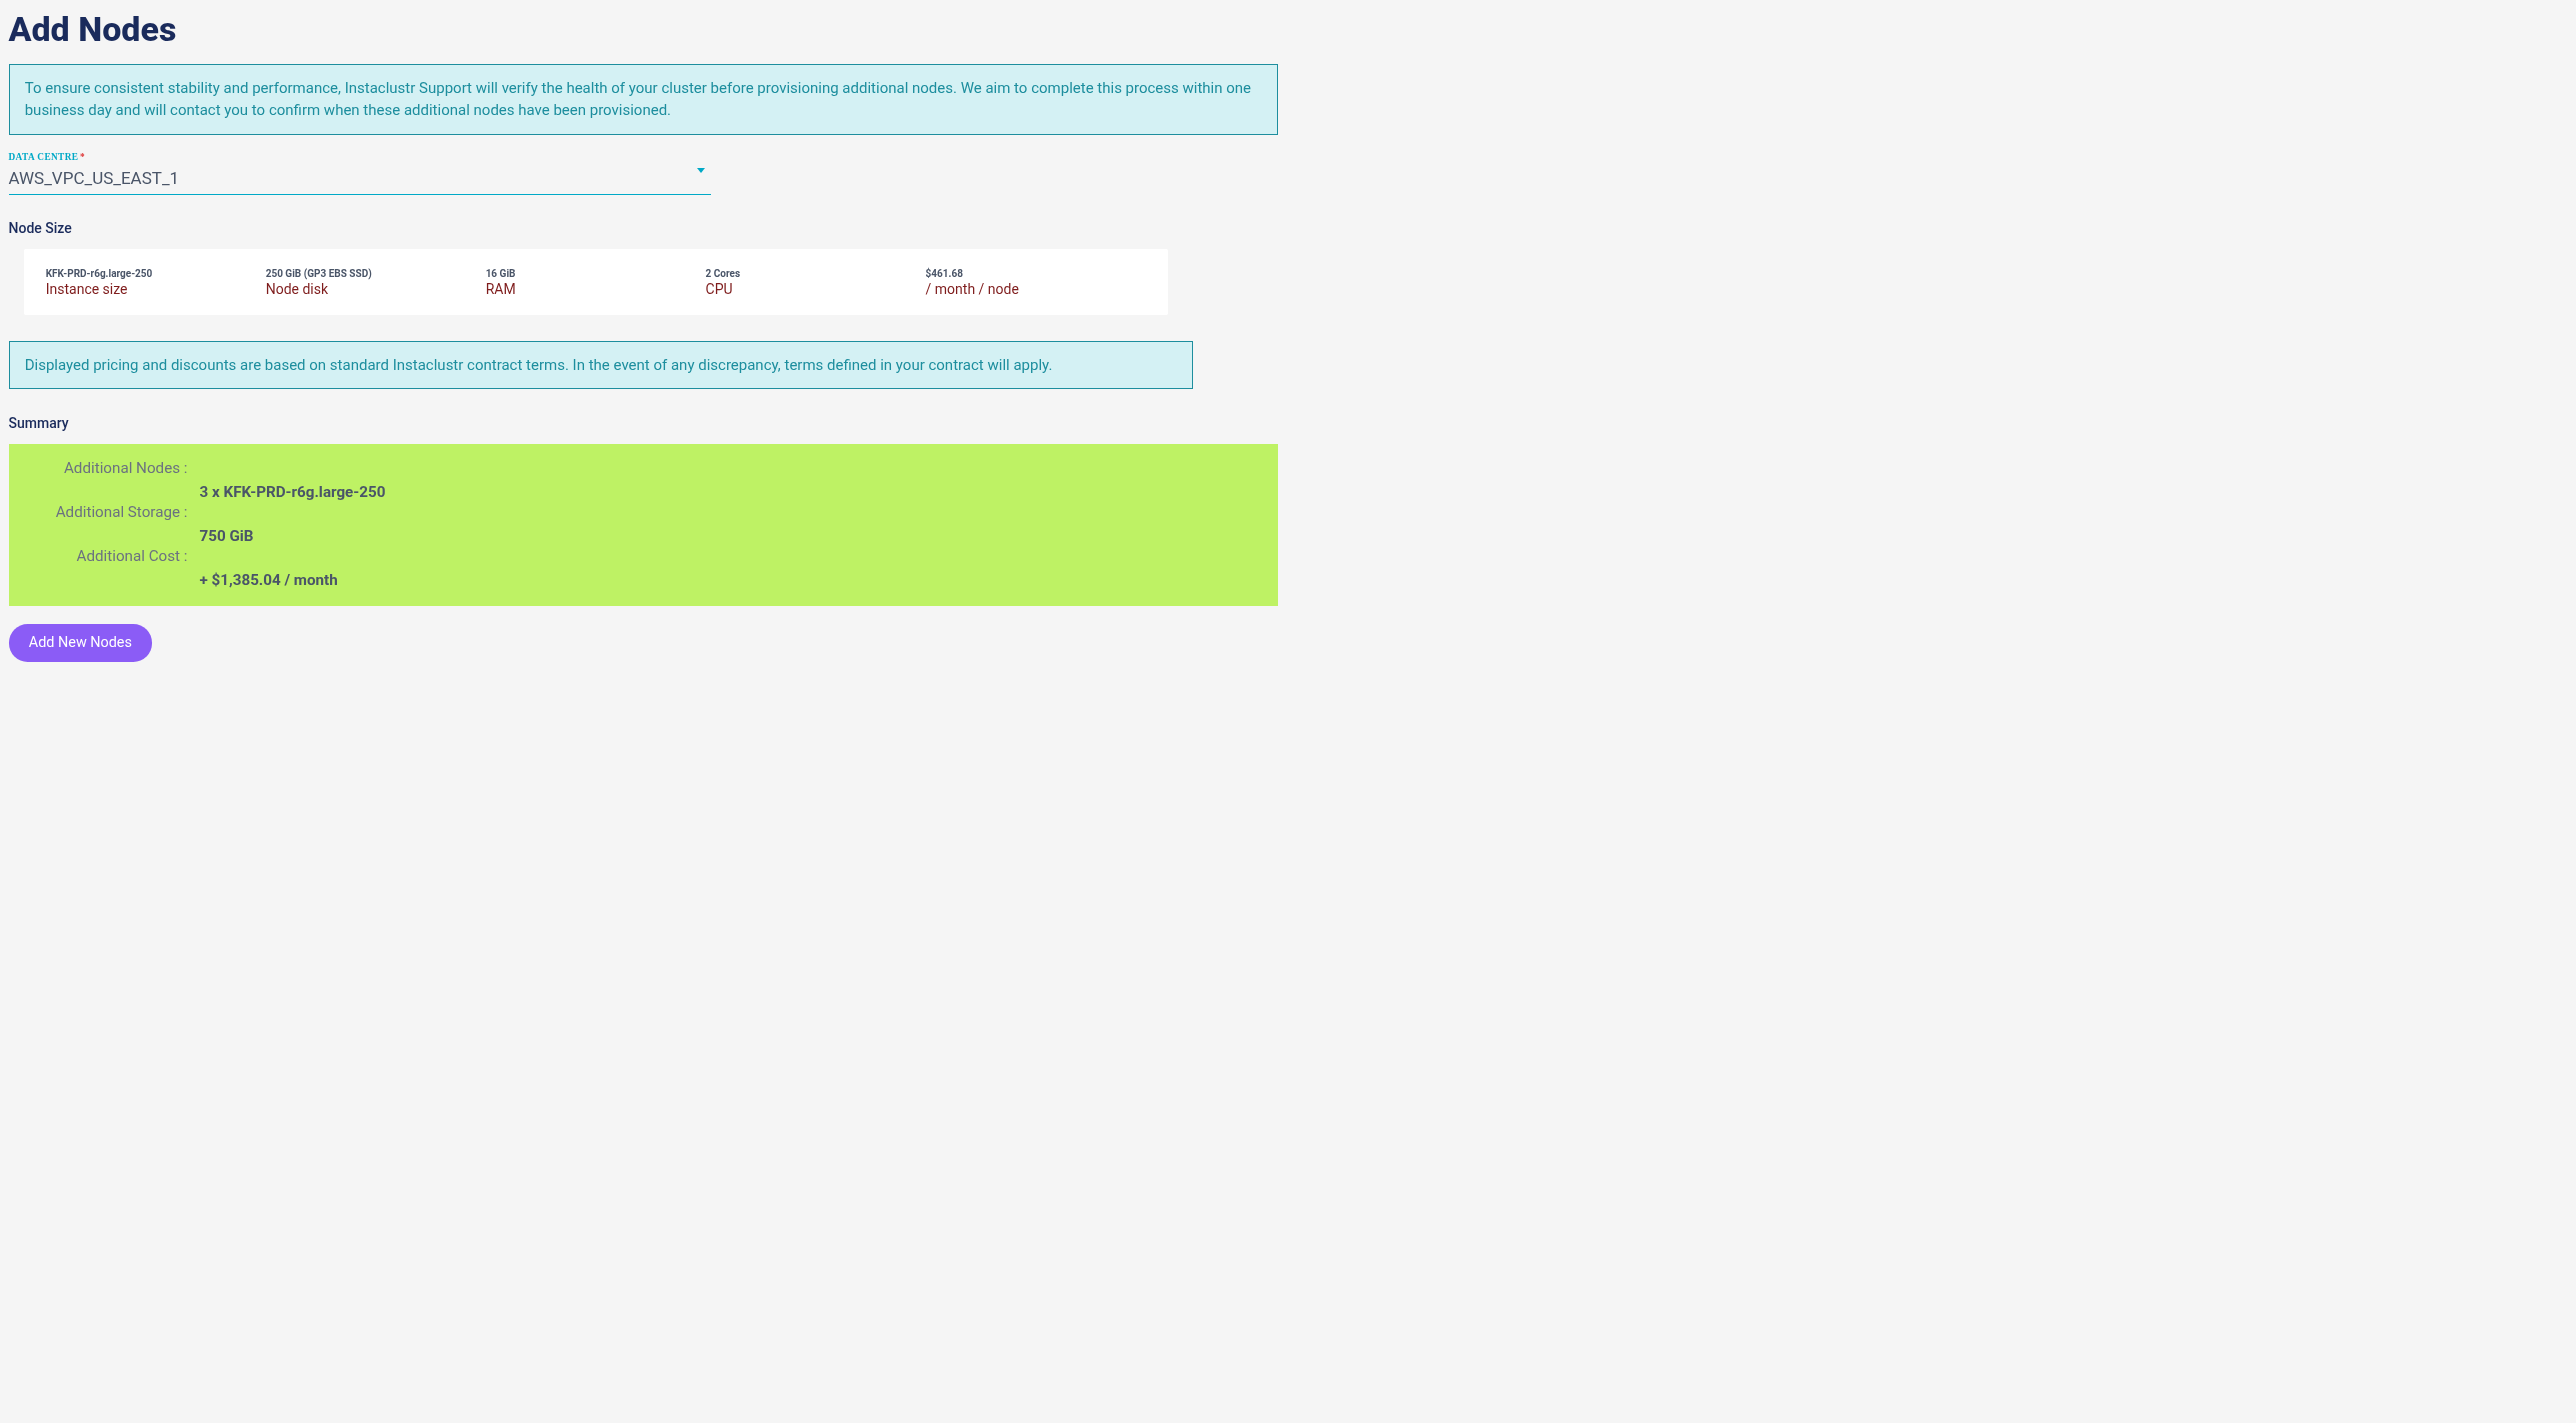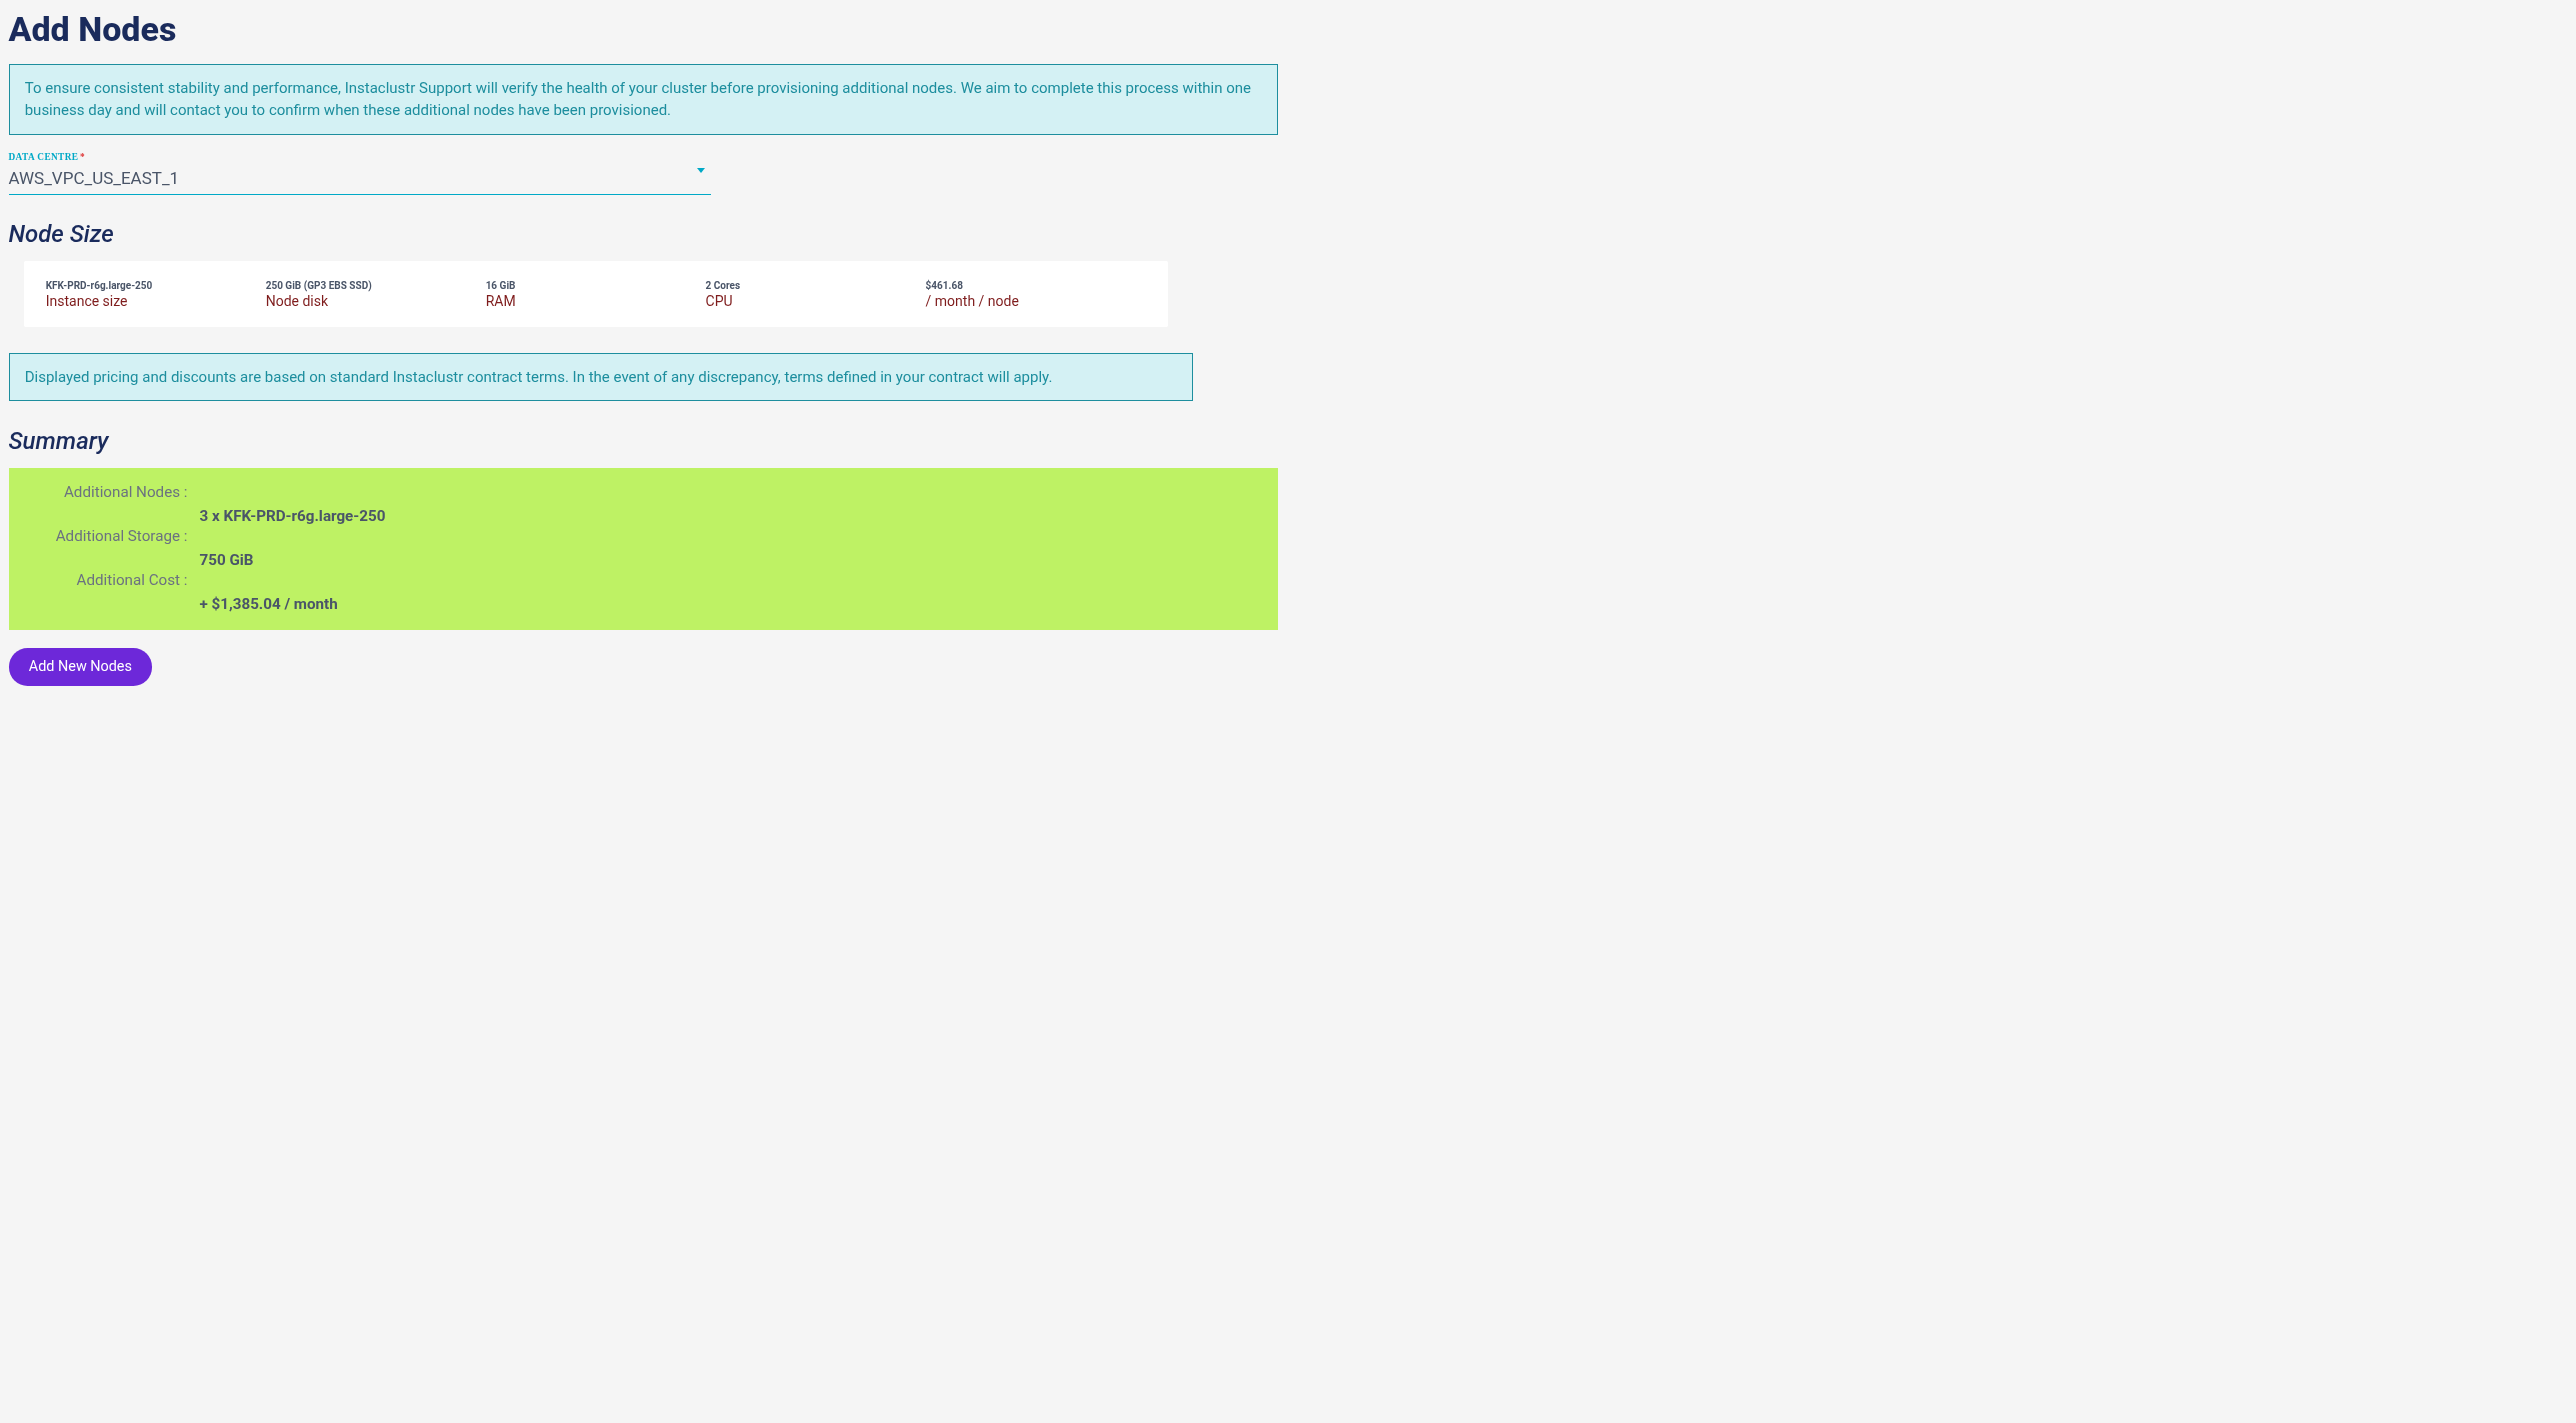"Node Size" h2.section-title { font-size: 24px -> 14px; font-style: italic -> none }
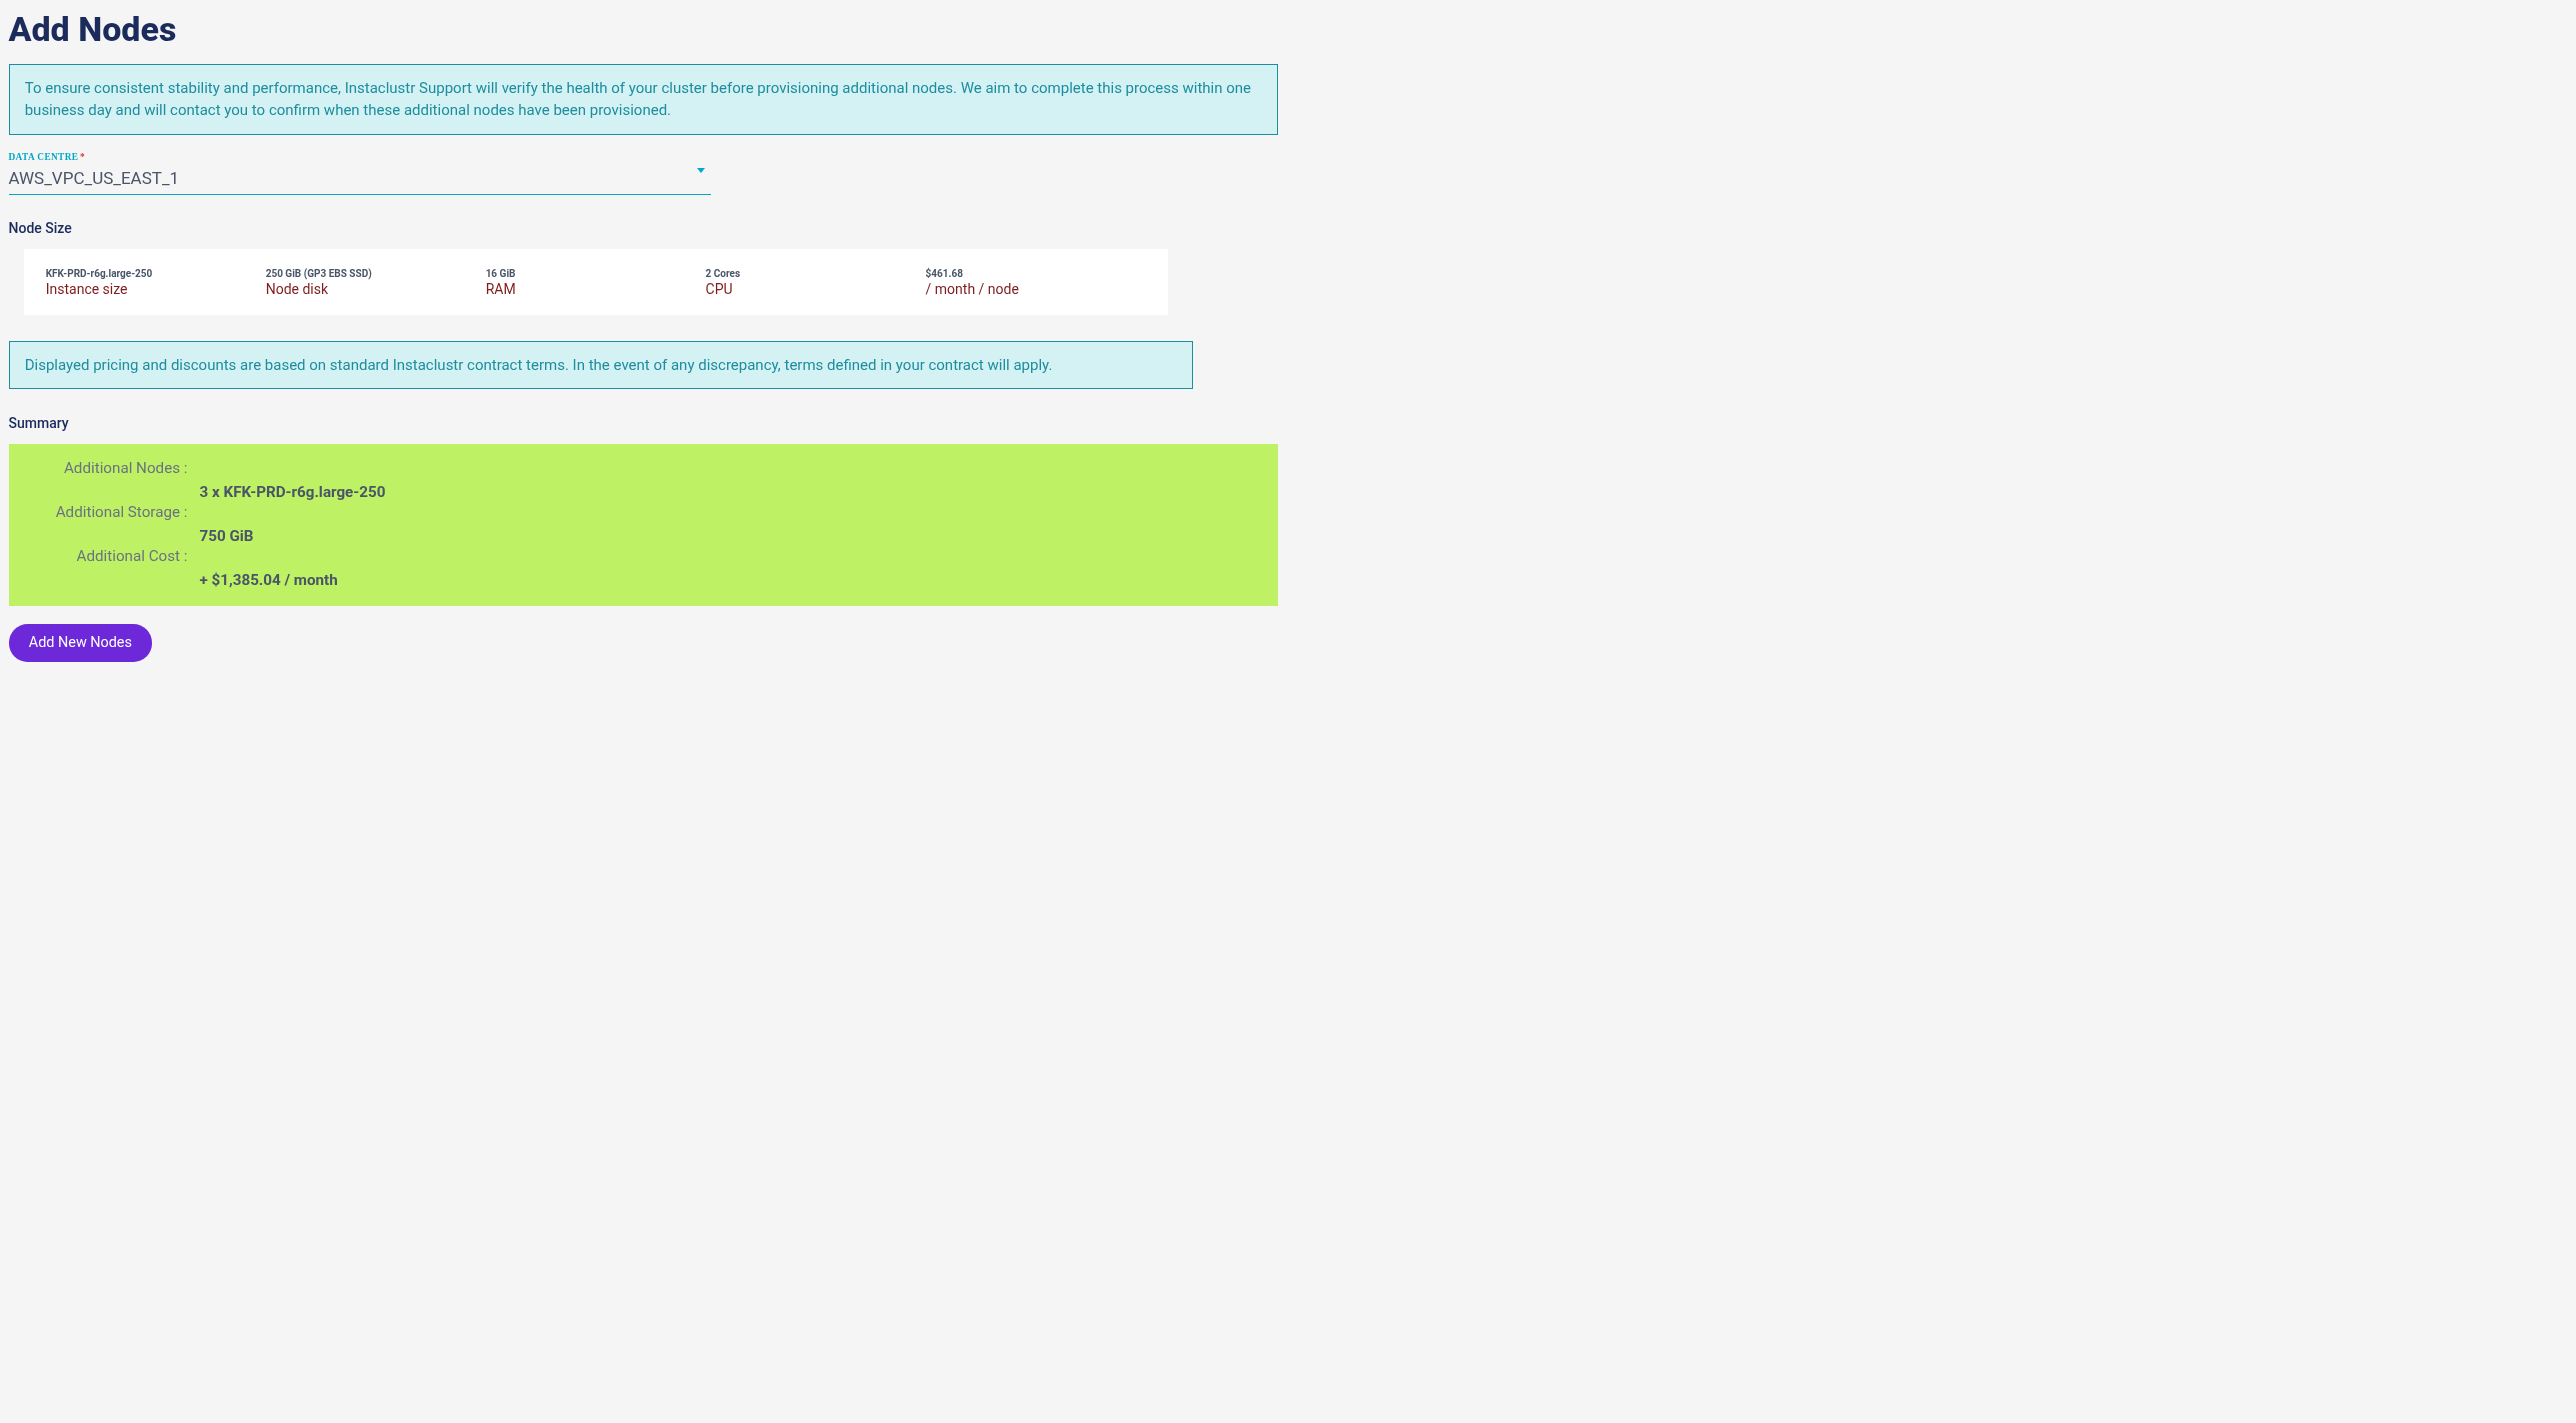"Add New Nodes" .add-button { background: #6d28d9 -> #8b5cf6 }
